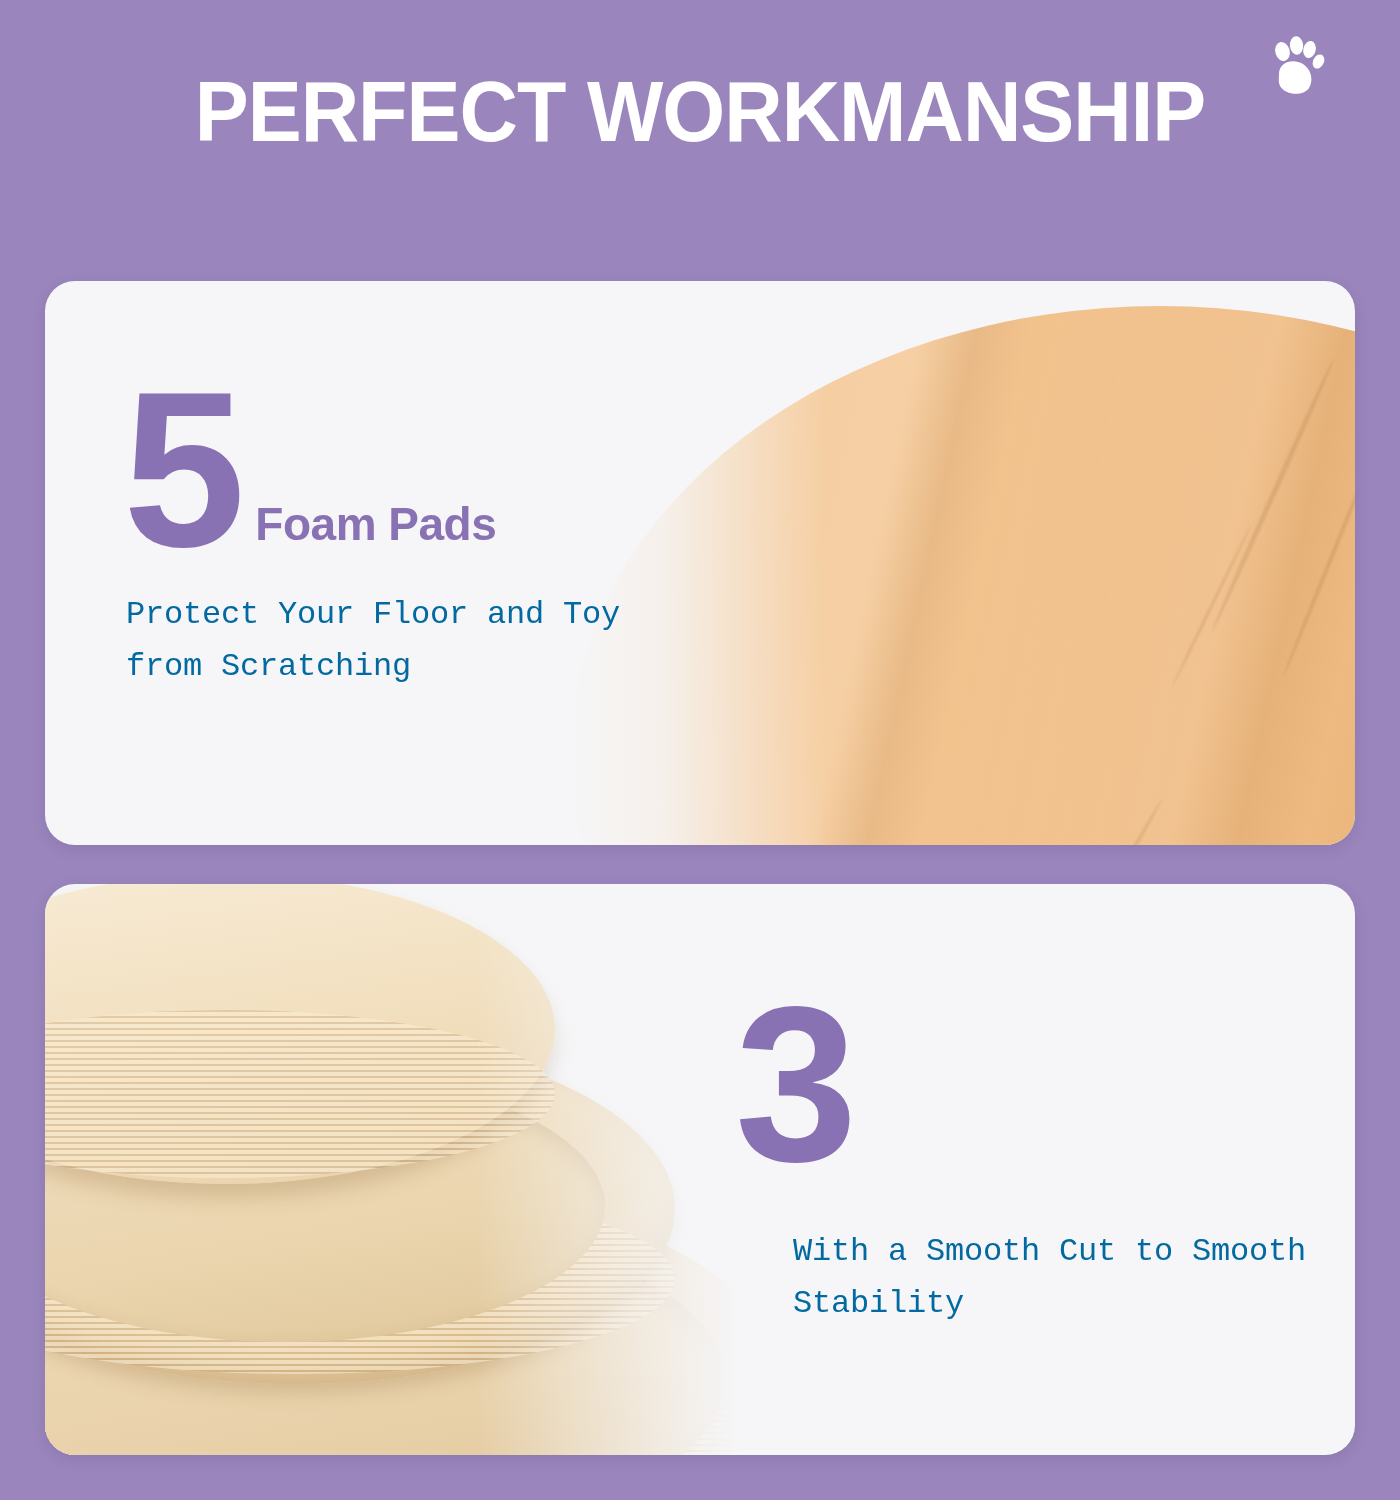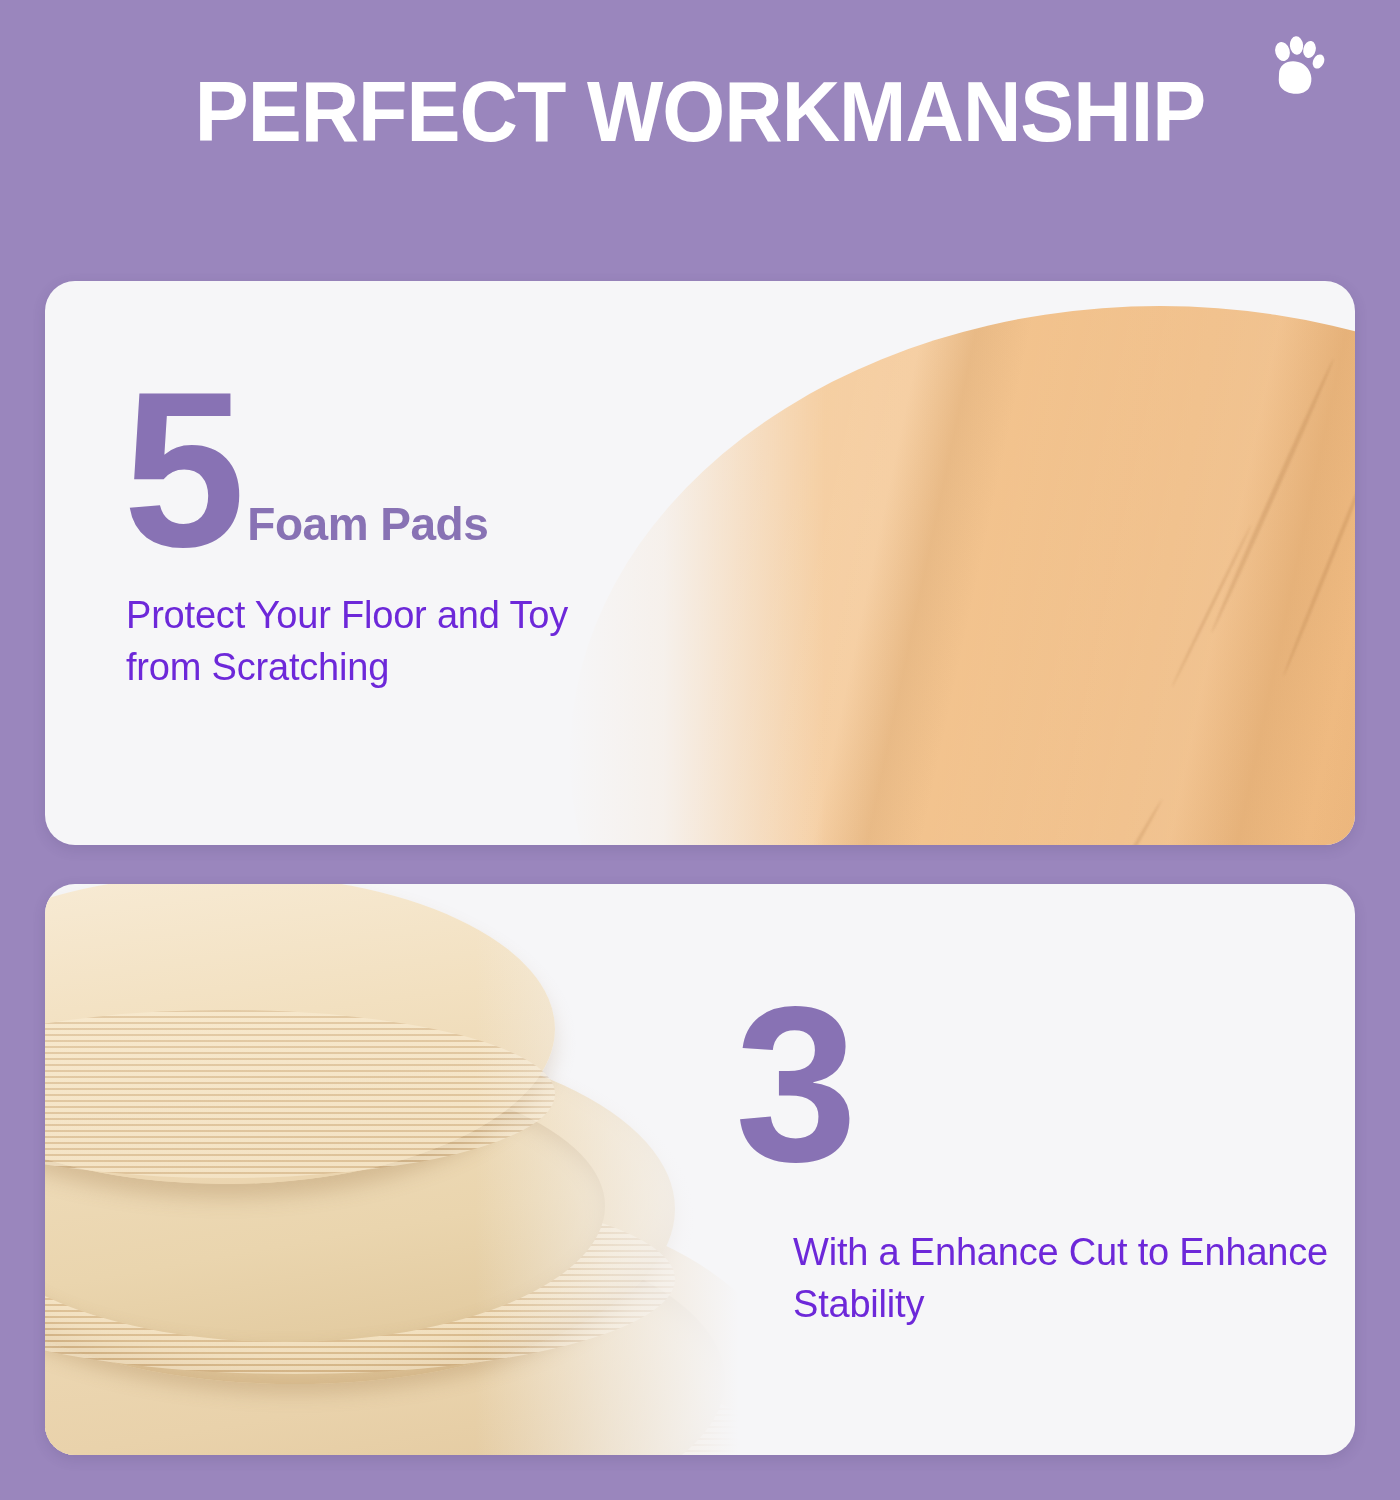"Foam Pads" .feature-heading { margin-left: none -> 8px }
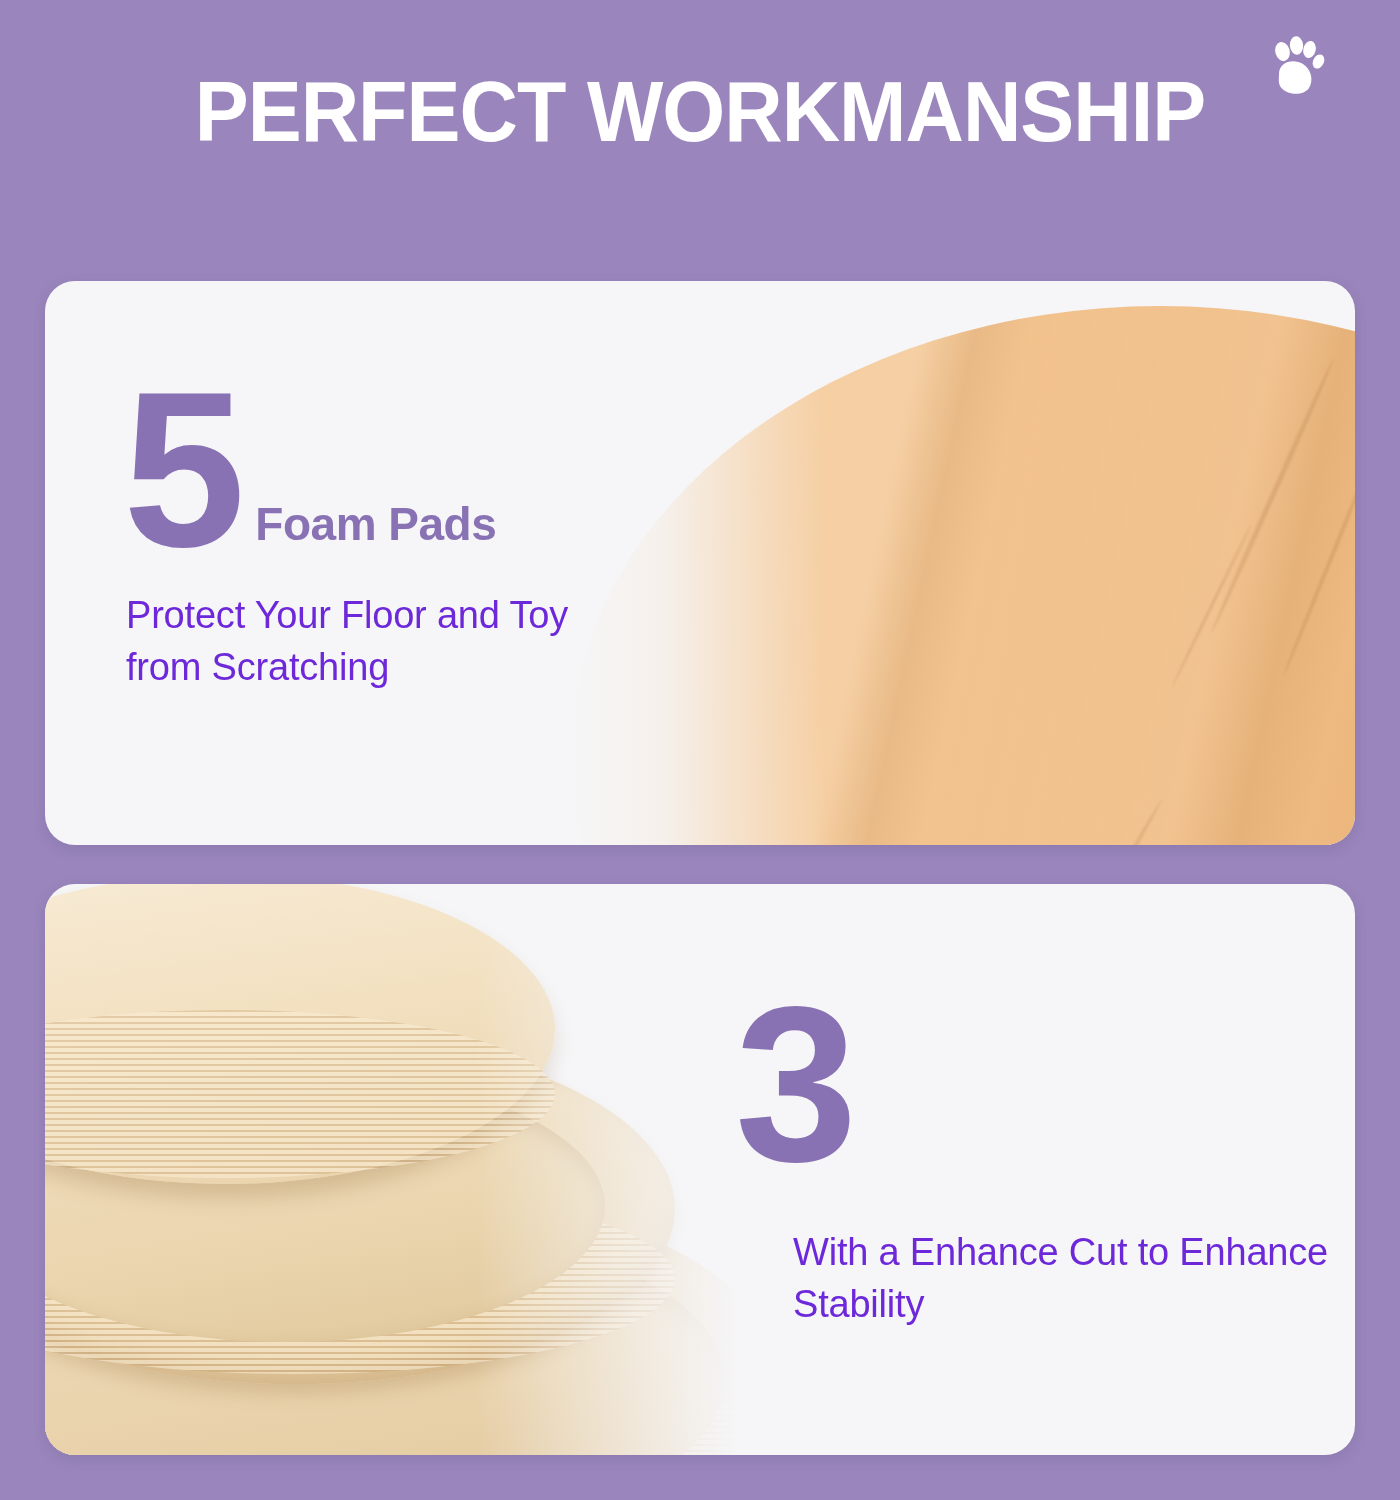"Protect Your Floor and Toy" .feature-desc { color: #6d28d9 -> #0369a1; font-family: Liberation Sans, sans-serif -> Liberation Mono, monospace; font-size: 38px -> 32px }
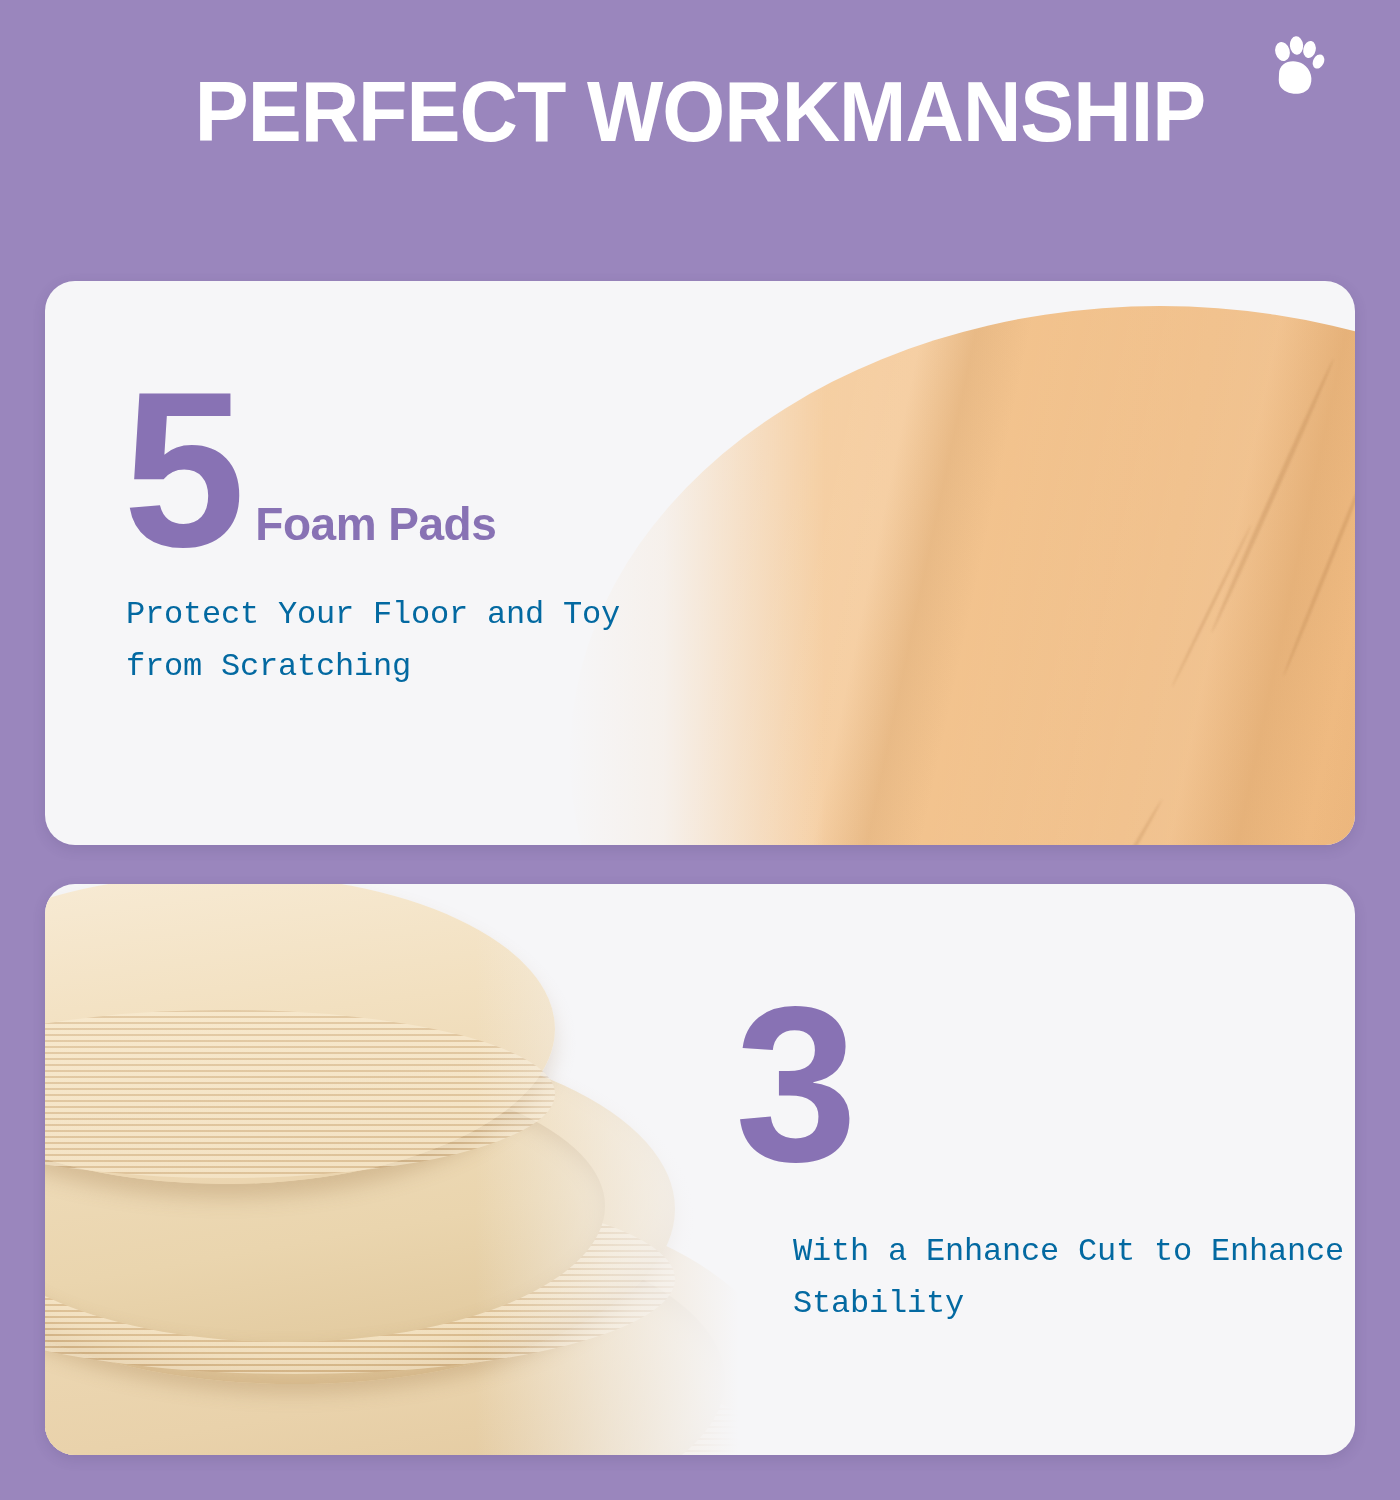"With a Enhance Cut to" div.feature-desc { text: Enhance Cut to Enhance -> Smooth Cut to Smooth }
